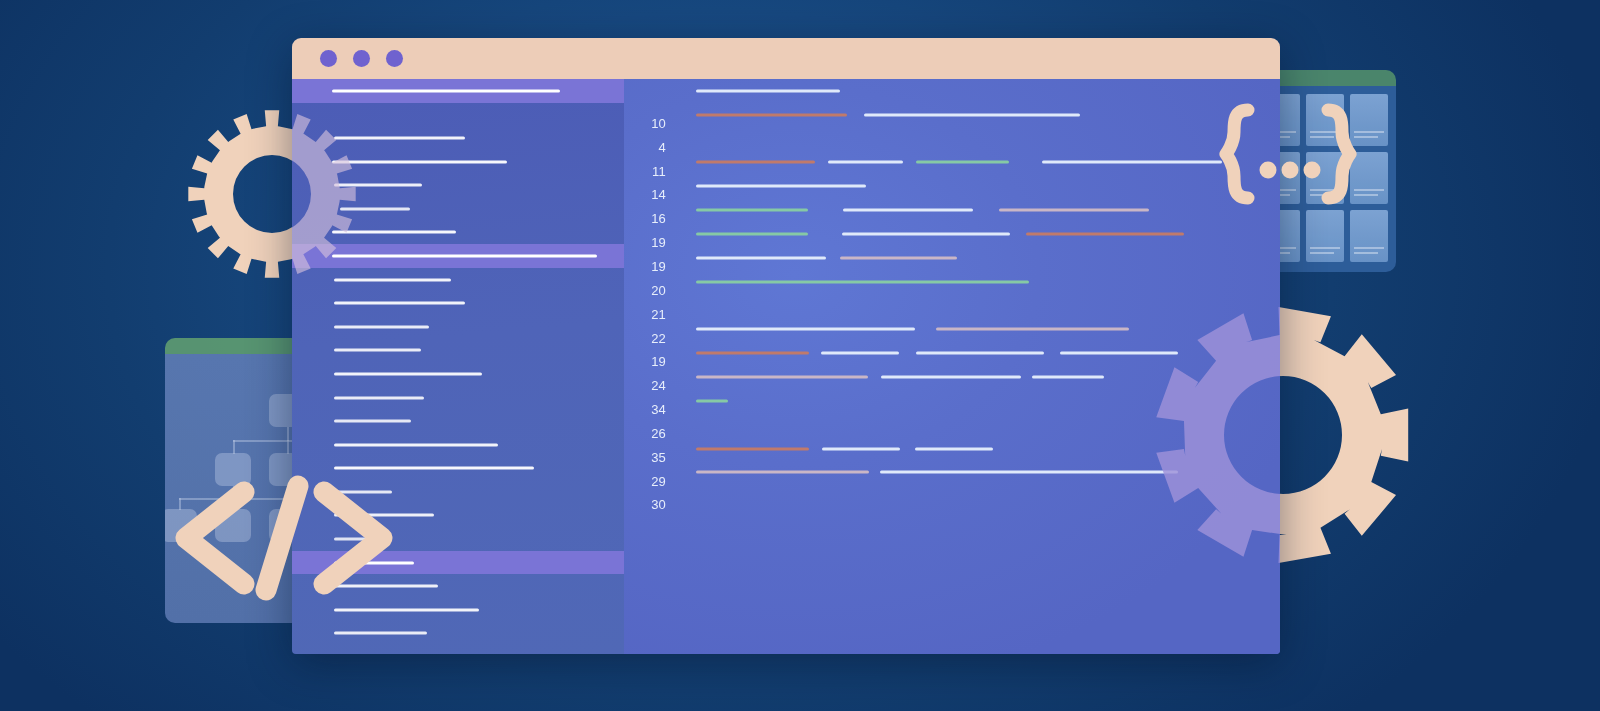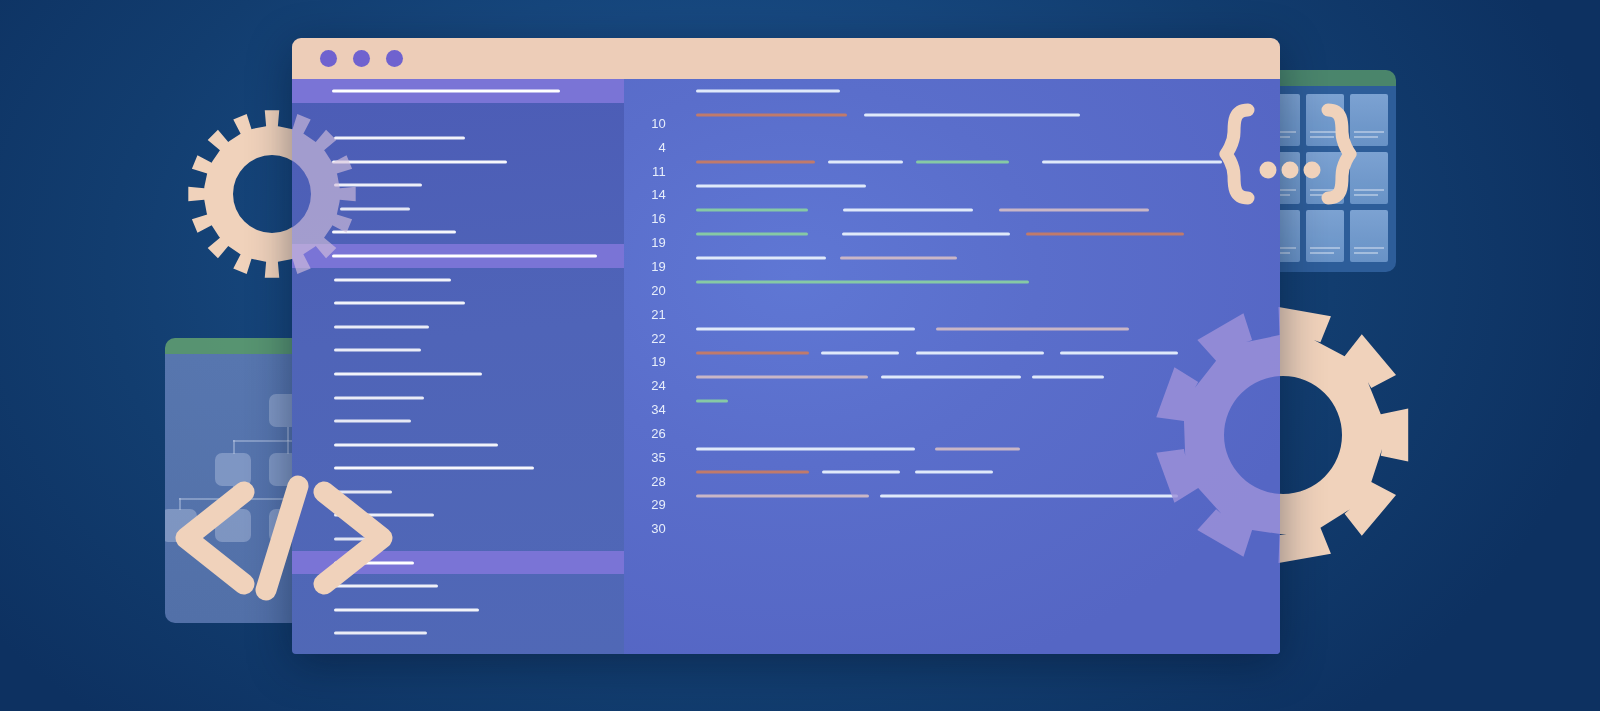"28" div.coderow { html: <div> <div>28</div> <div></div> <div></div> </div> -> none }
